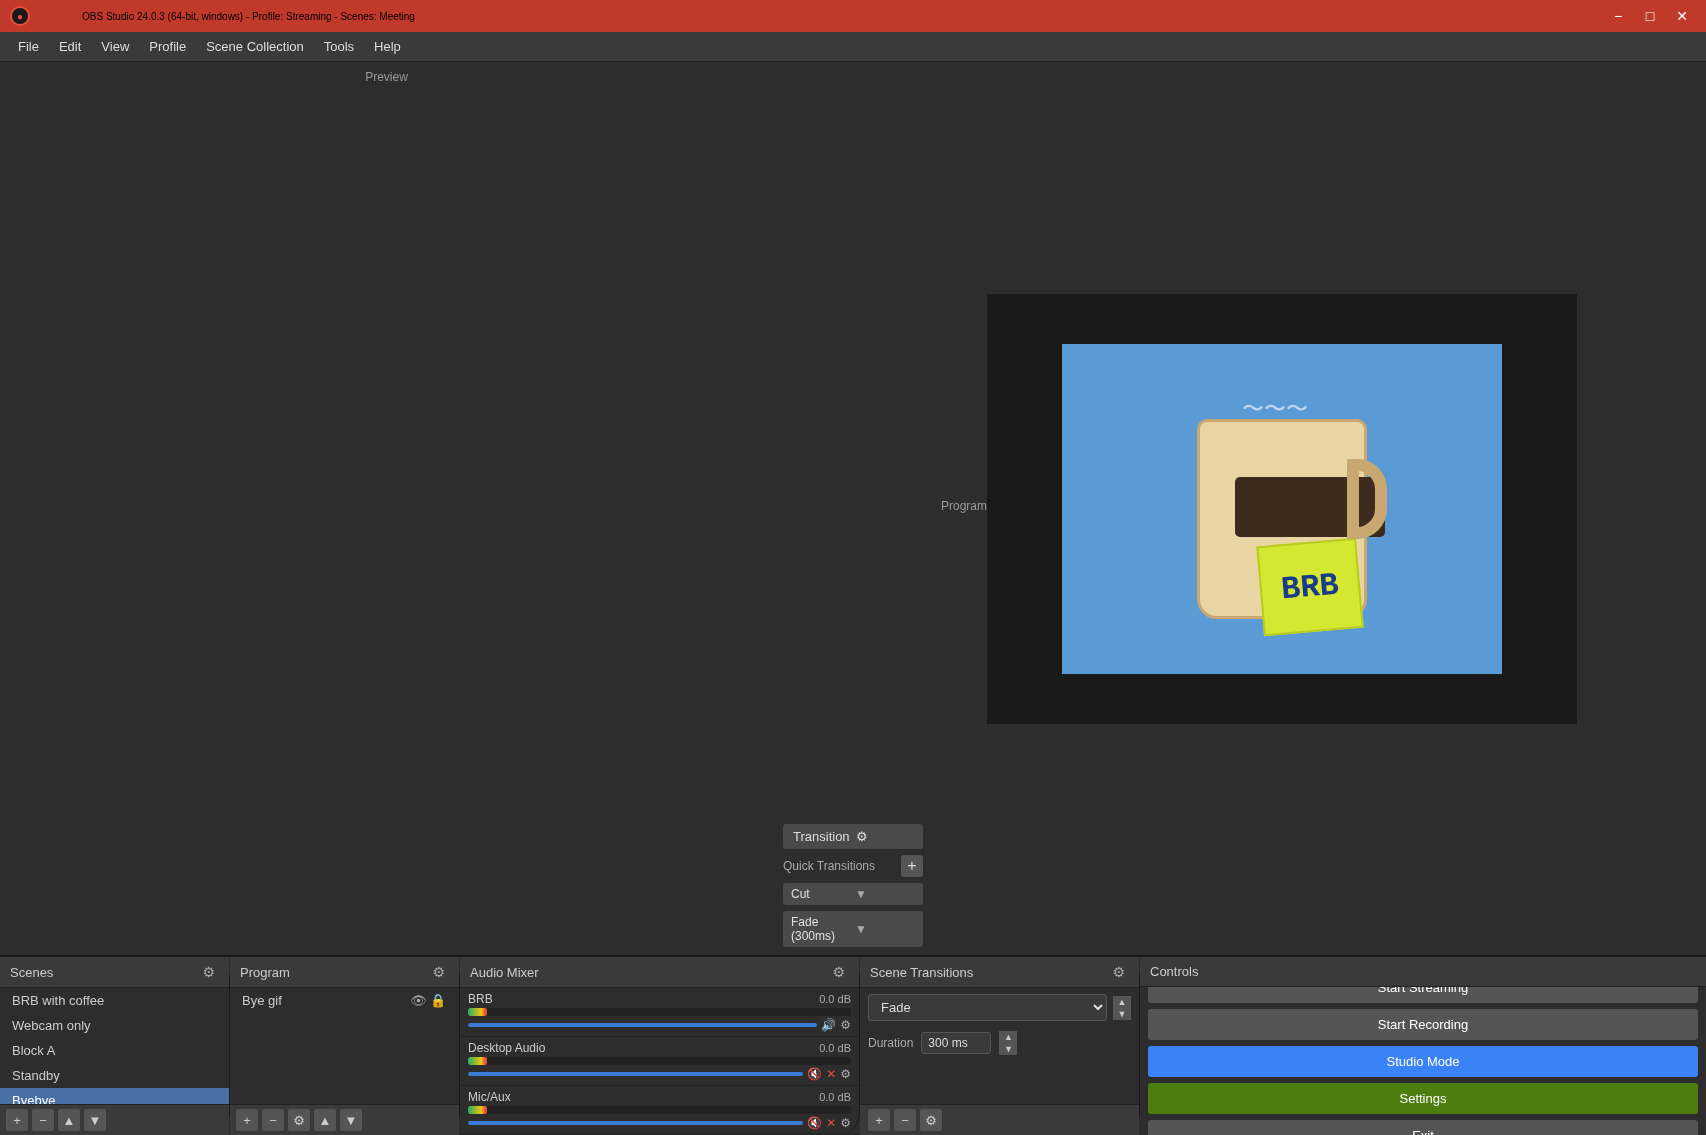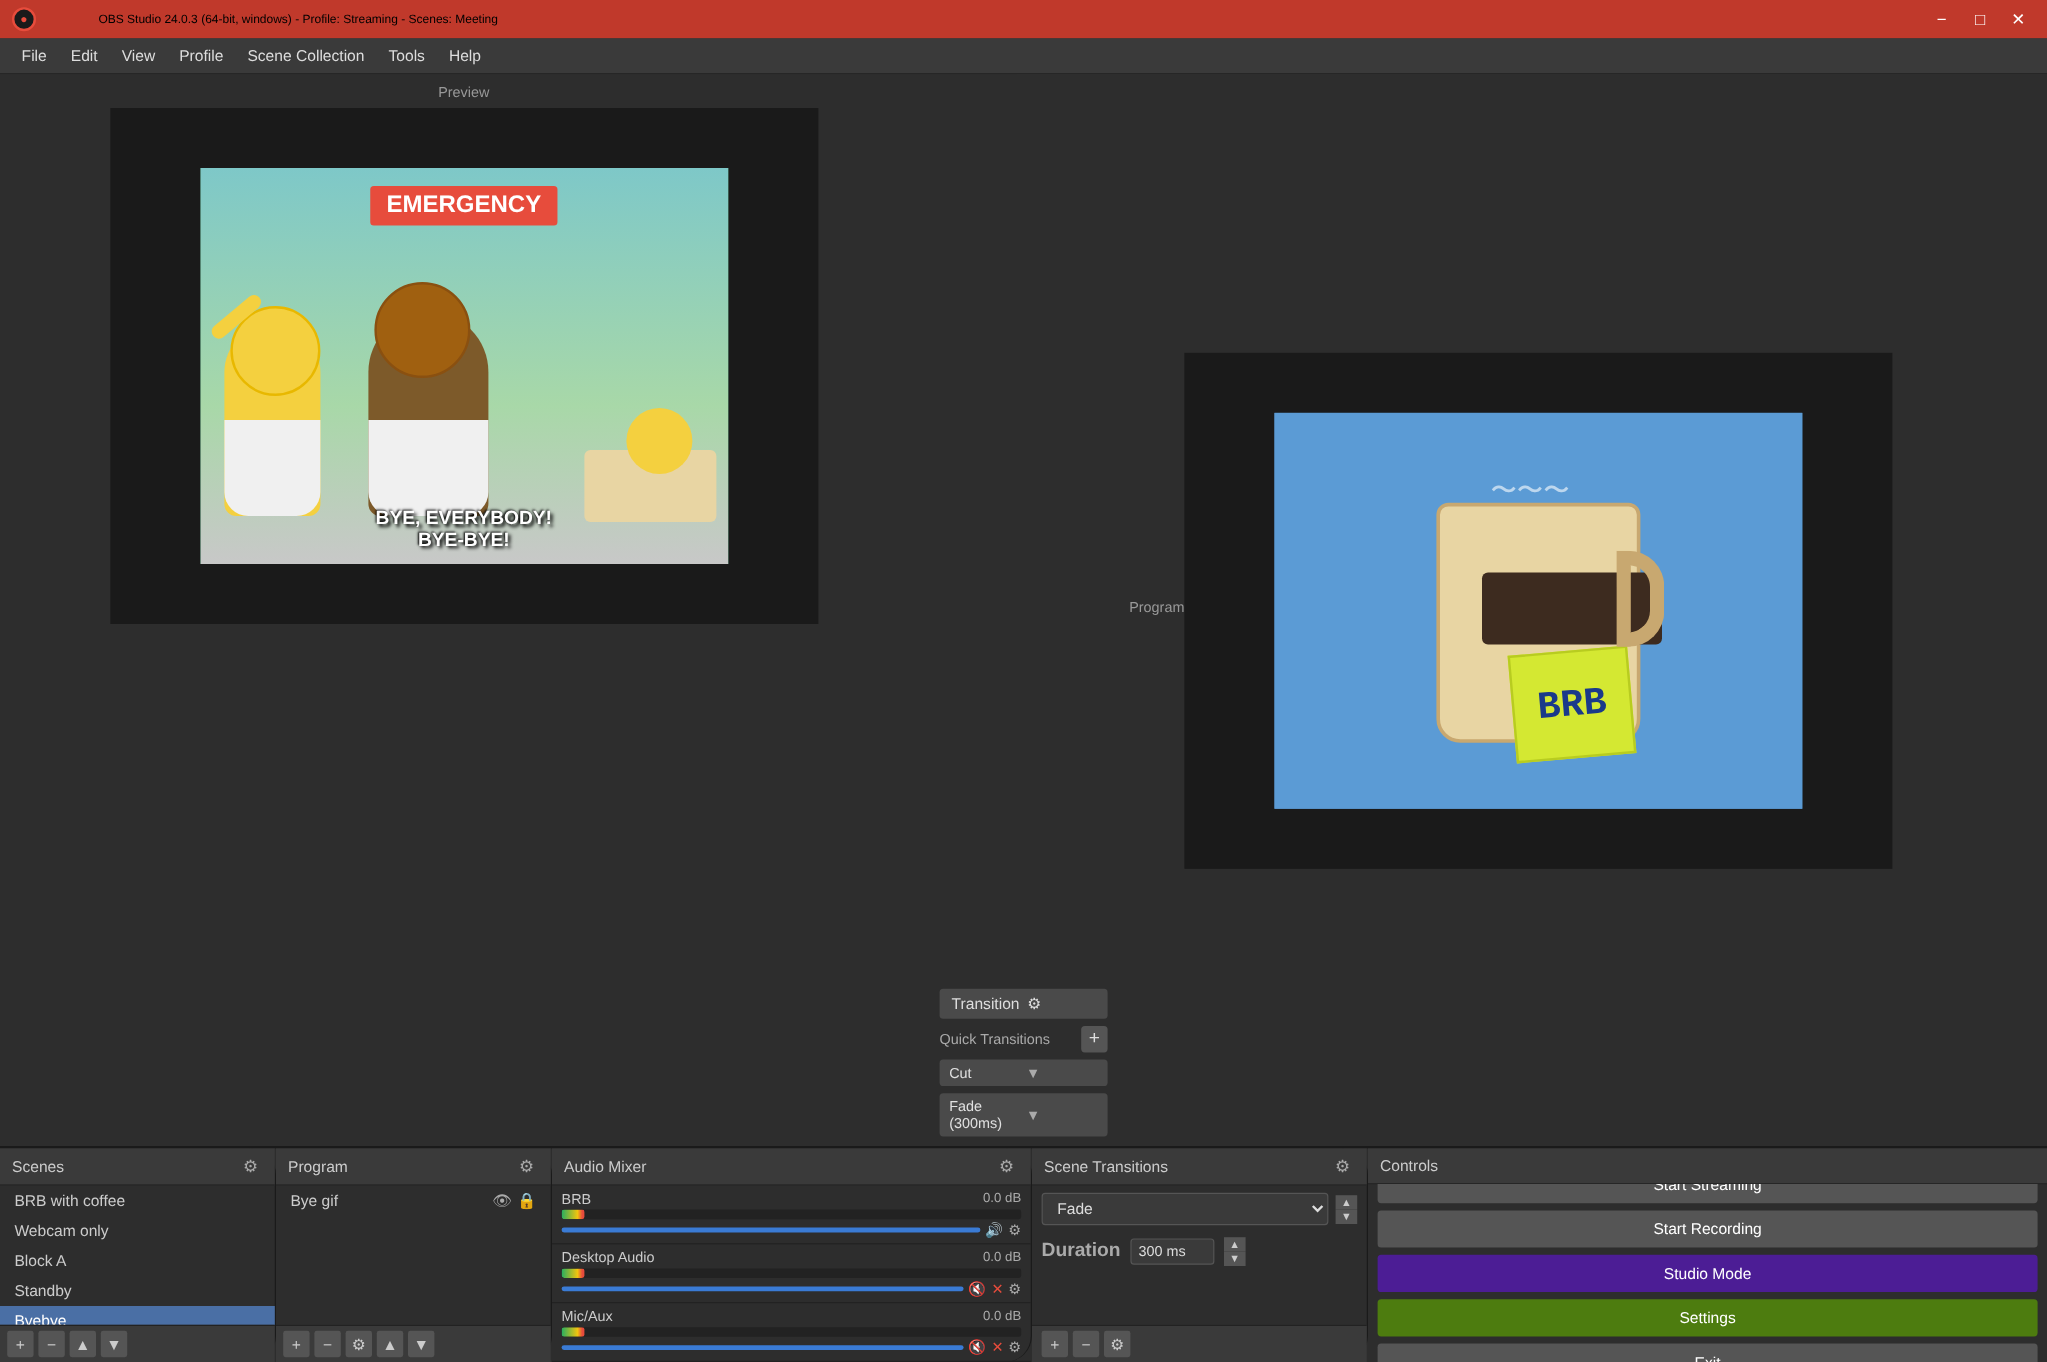"EMERGENCY" div { html: <div> <div> <div> <div>EMERGENCY</div> <div> <div></div> </div> <div> <div></div> </div> <div></div> <div></div> <div></div> <div></div> <div></div> <div> <span>BYE, EVERYBODY!</span><br> <span>BYE-BYE!</span> </div> </div> </div> </div> -> none }
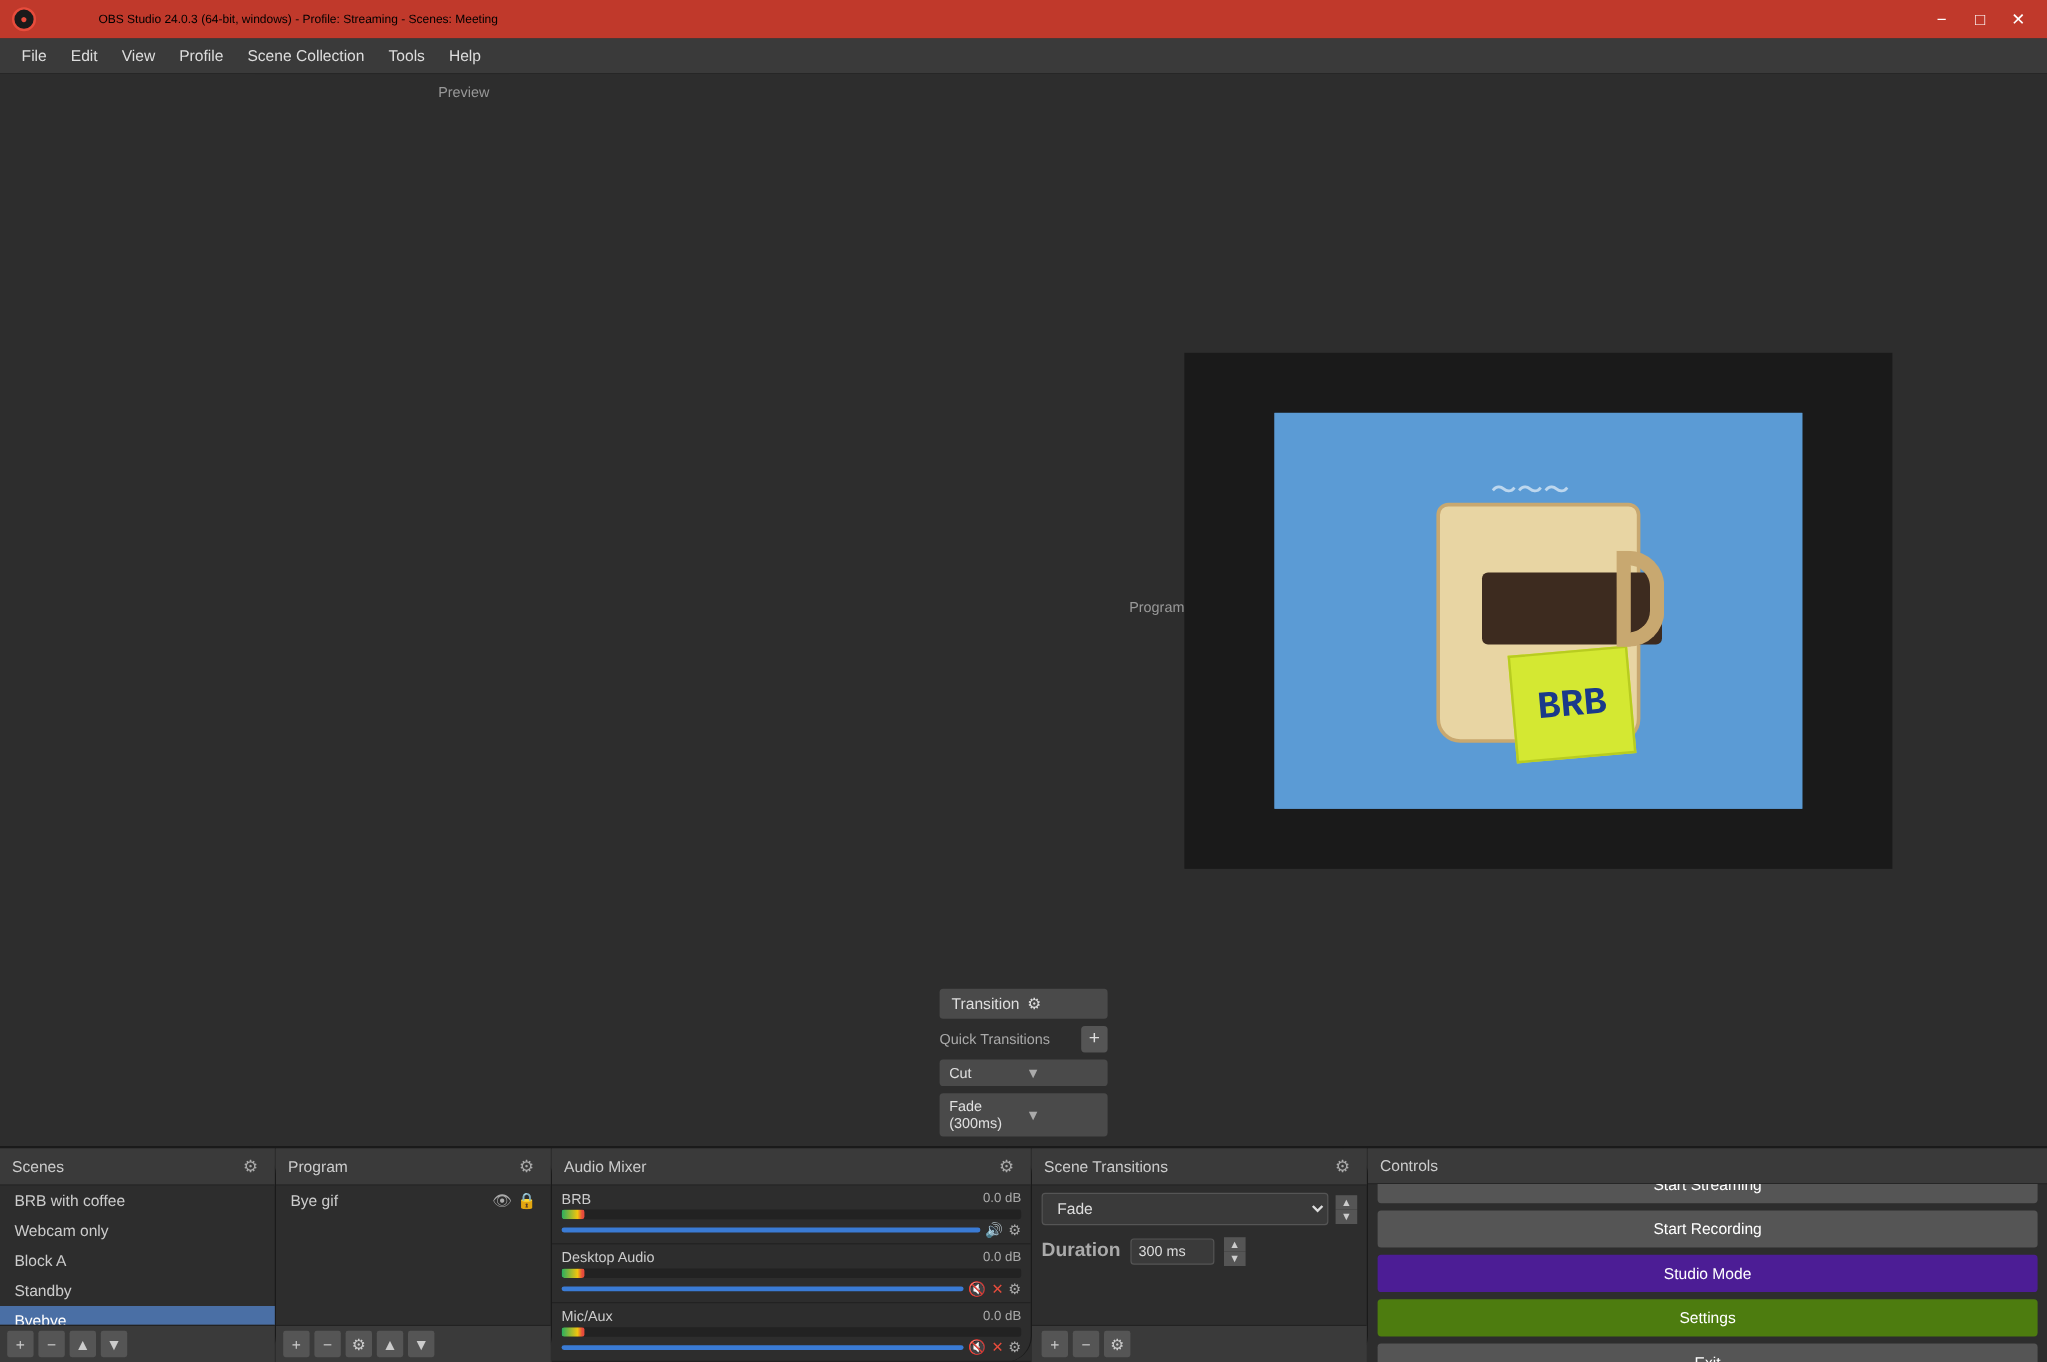"Duration" .duration-label { font-size: 16px -> 12px; font-weight: bold -> none }
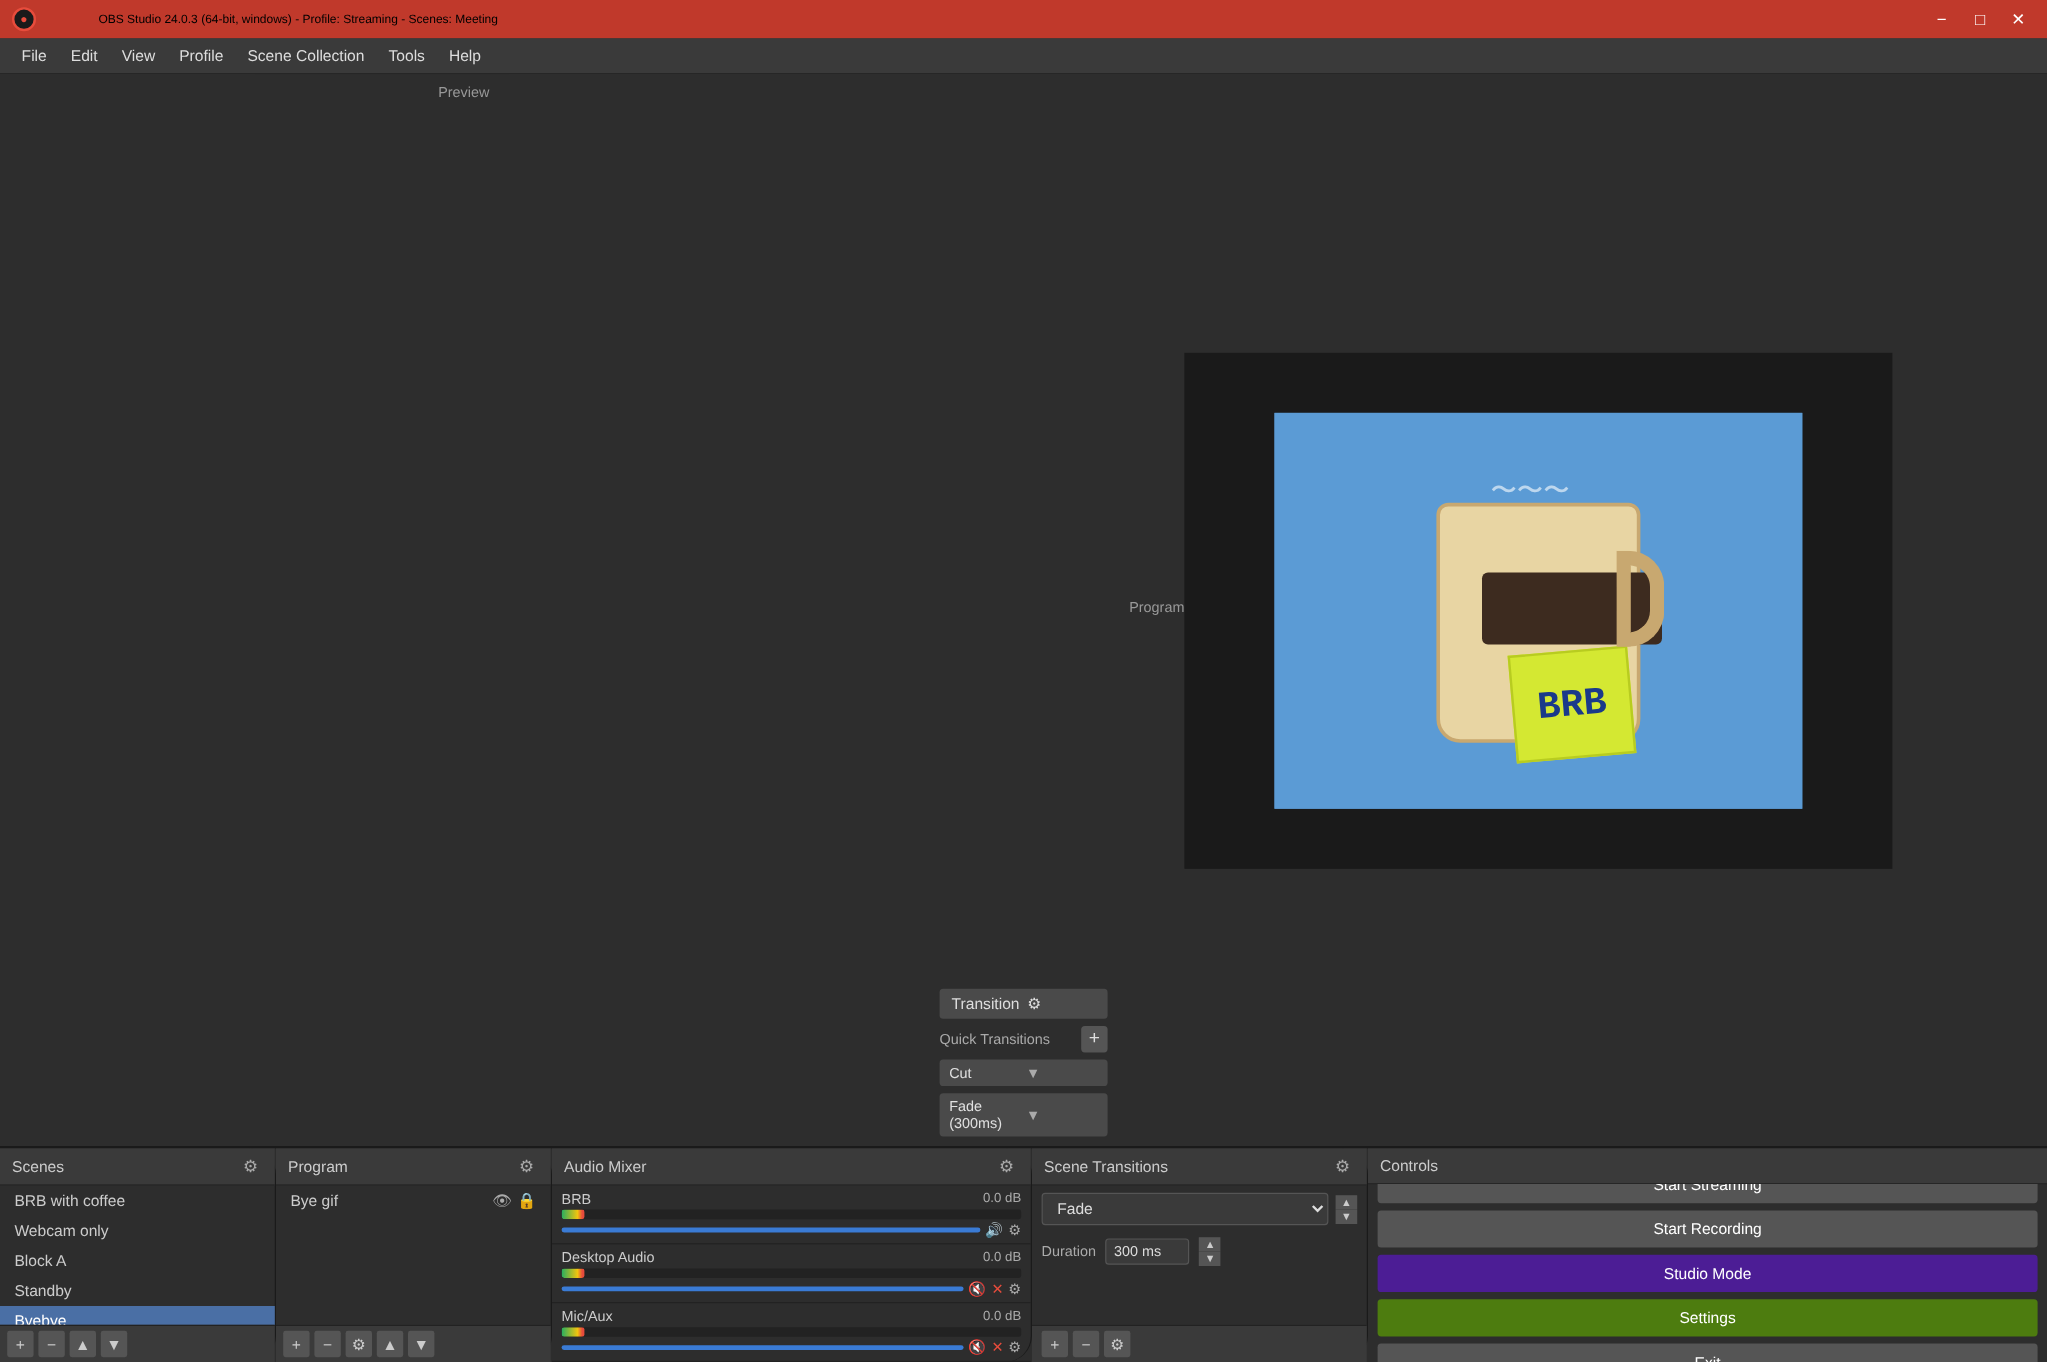"Studio Mode" .btn-studio { background: #4c1d95 -> #3b82f6 }
